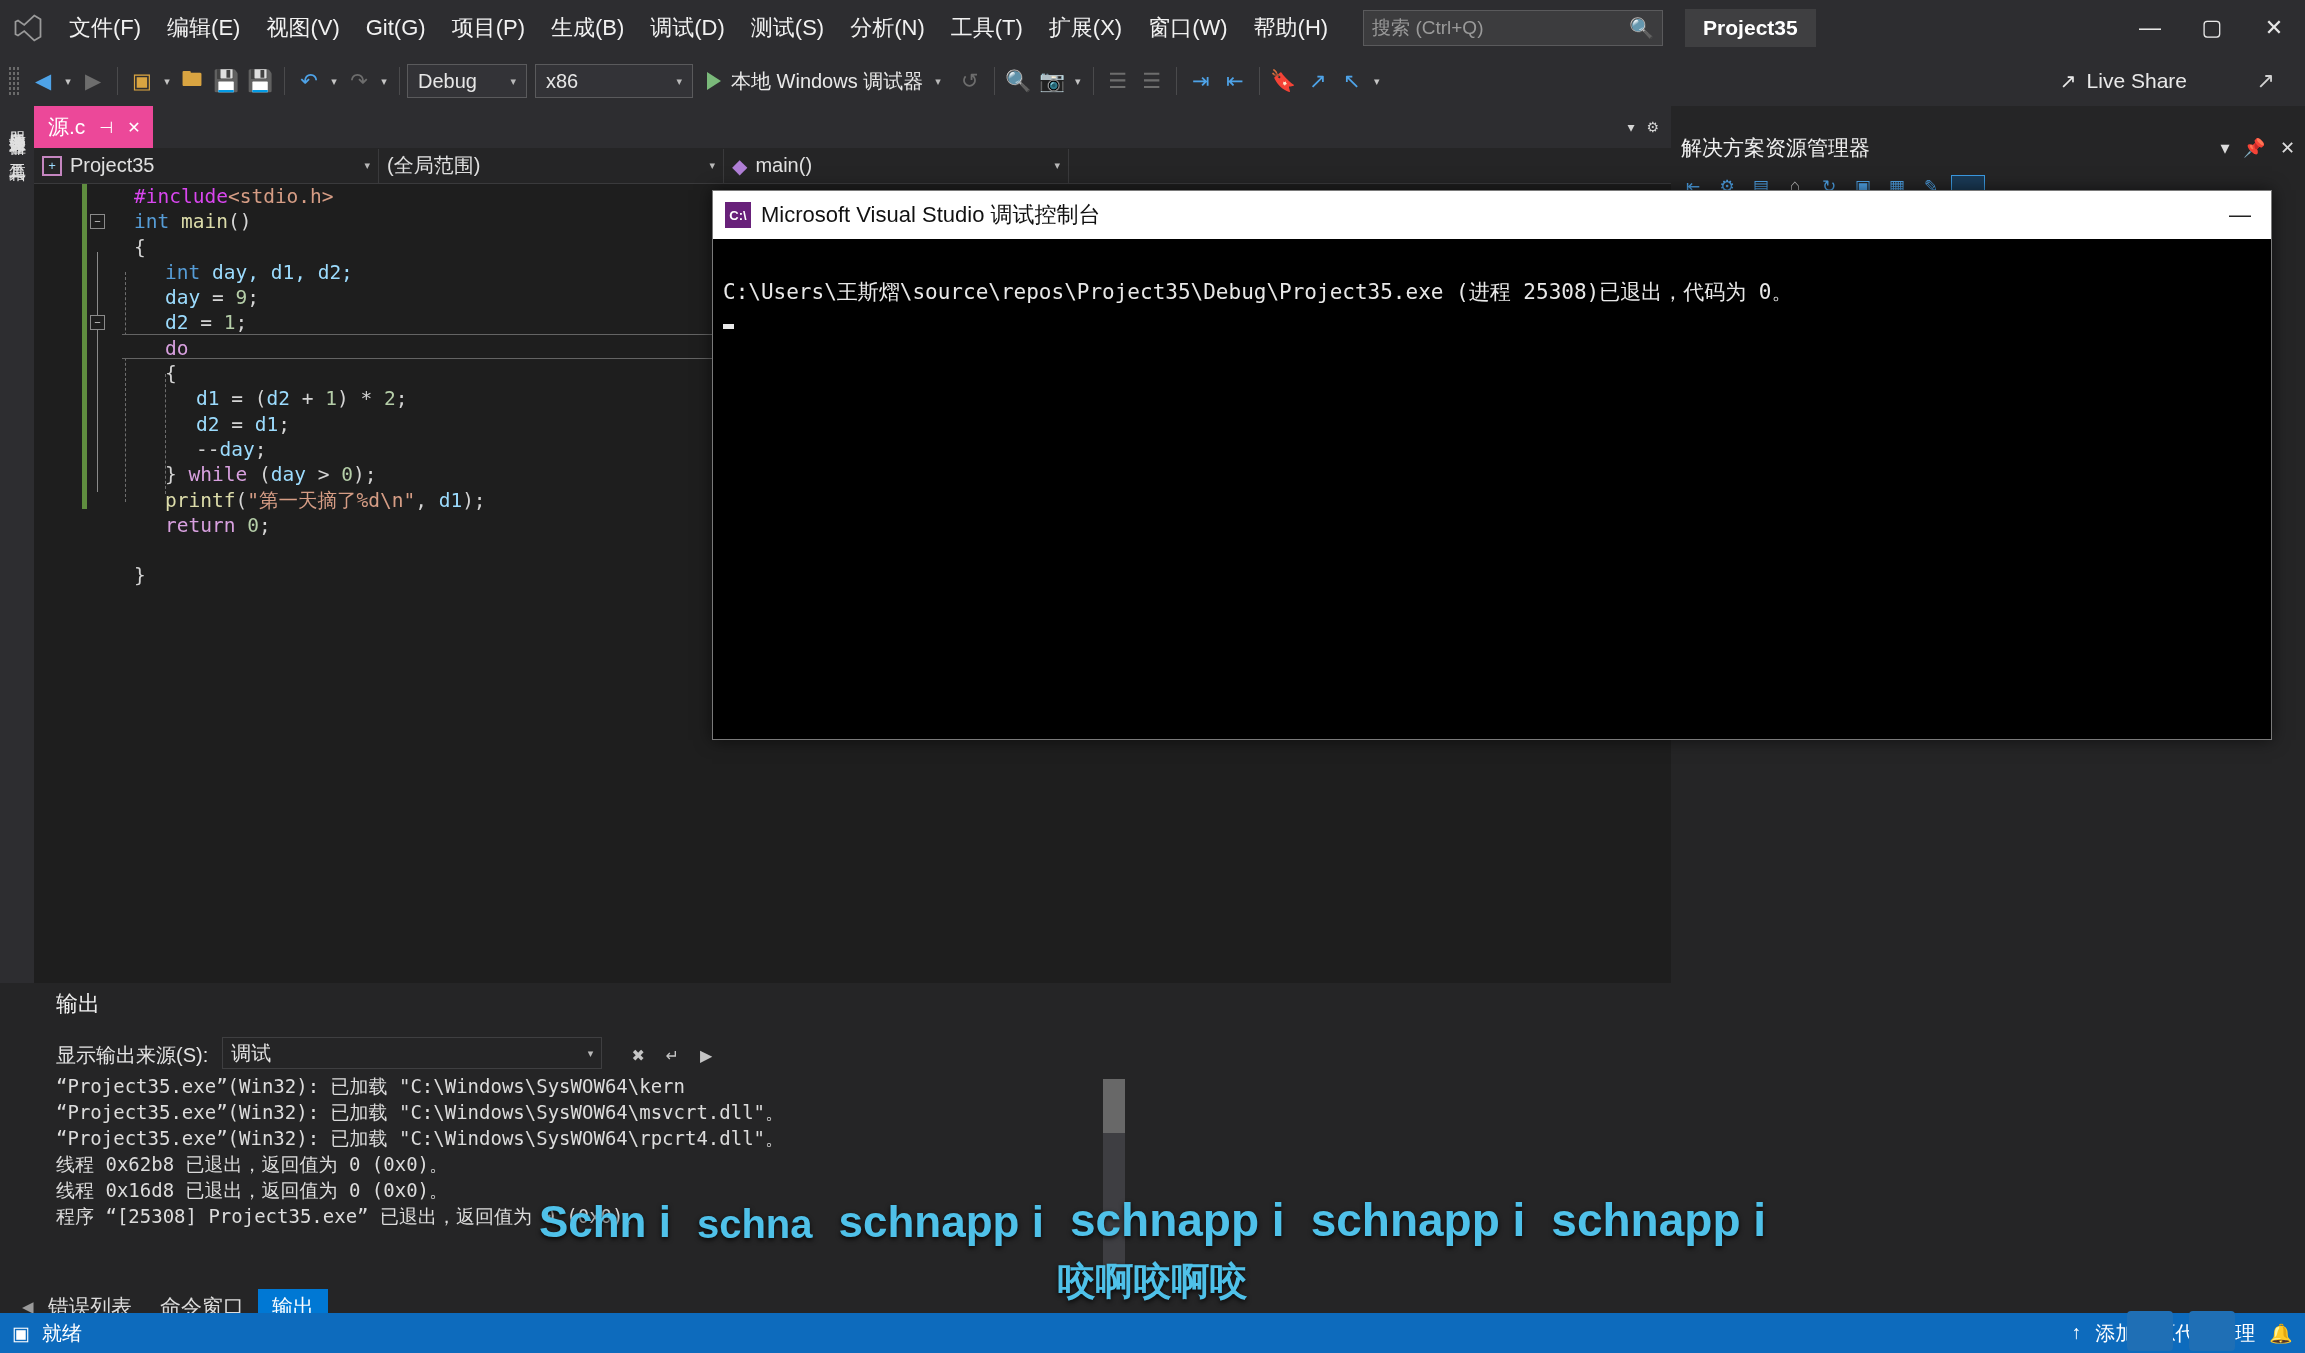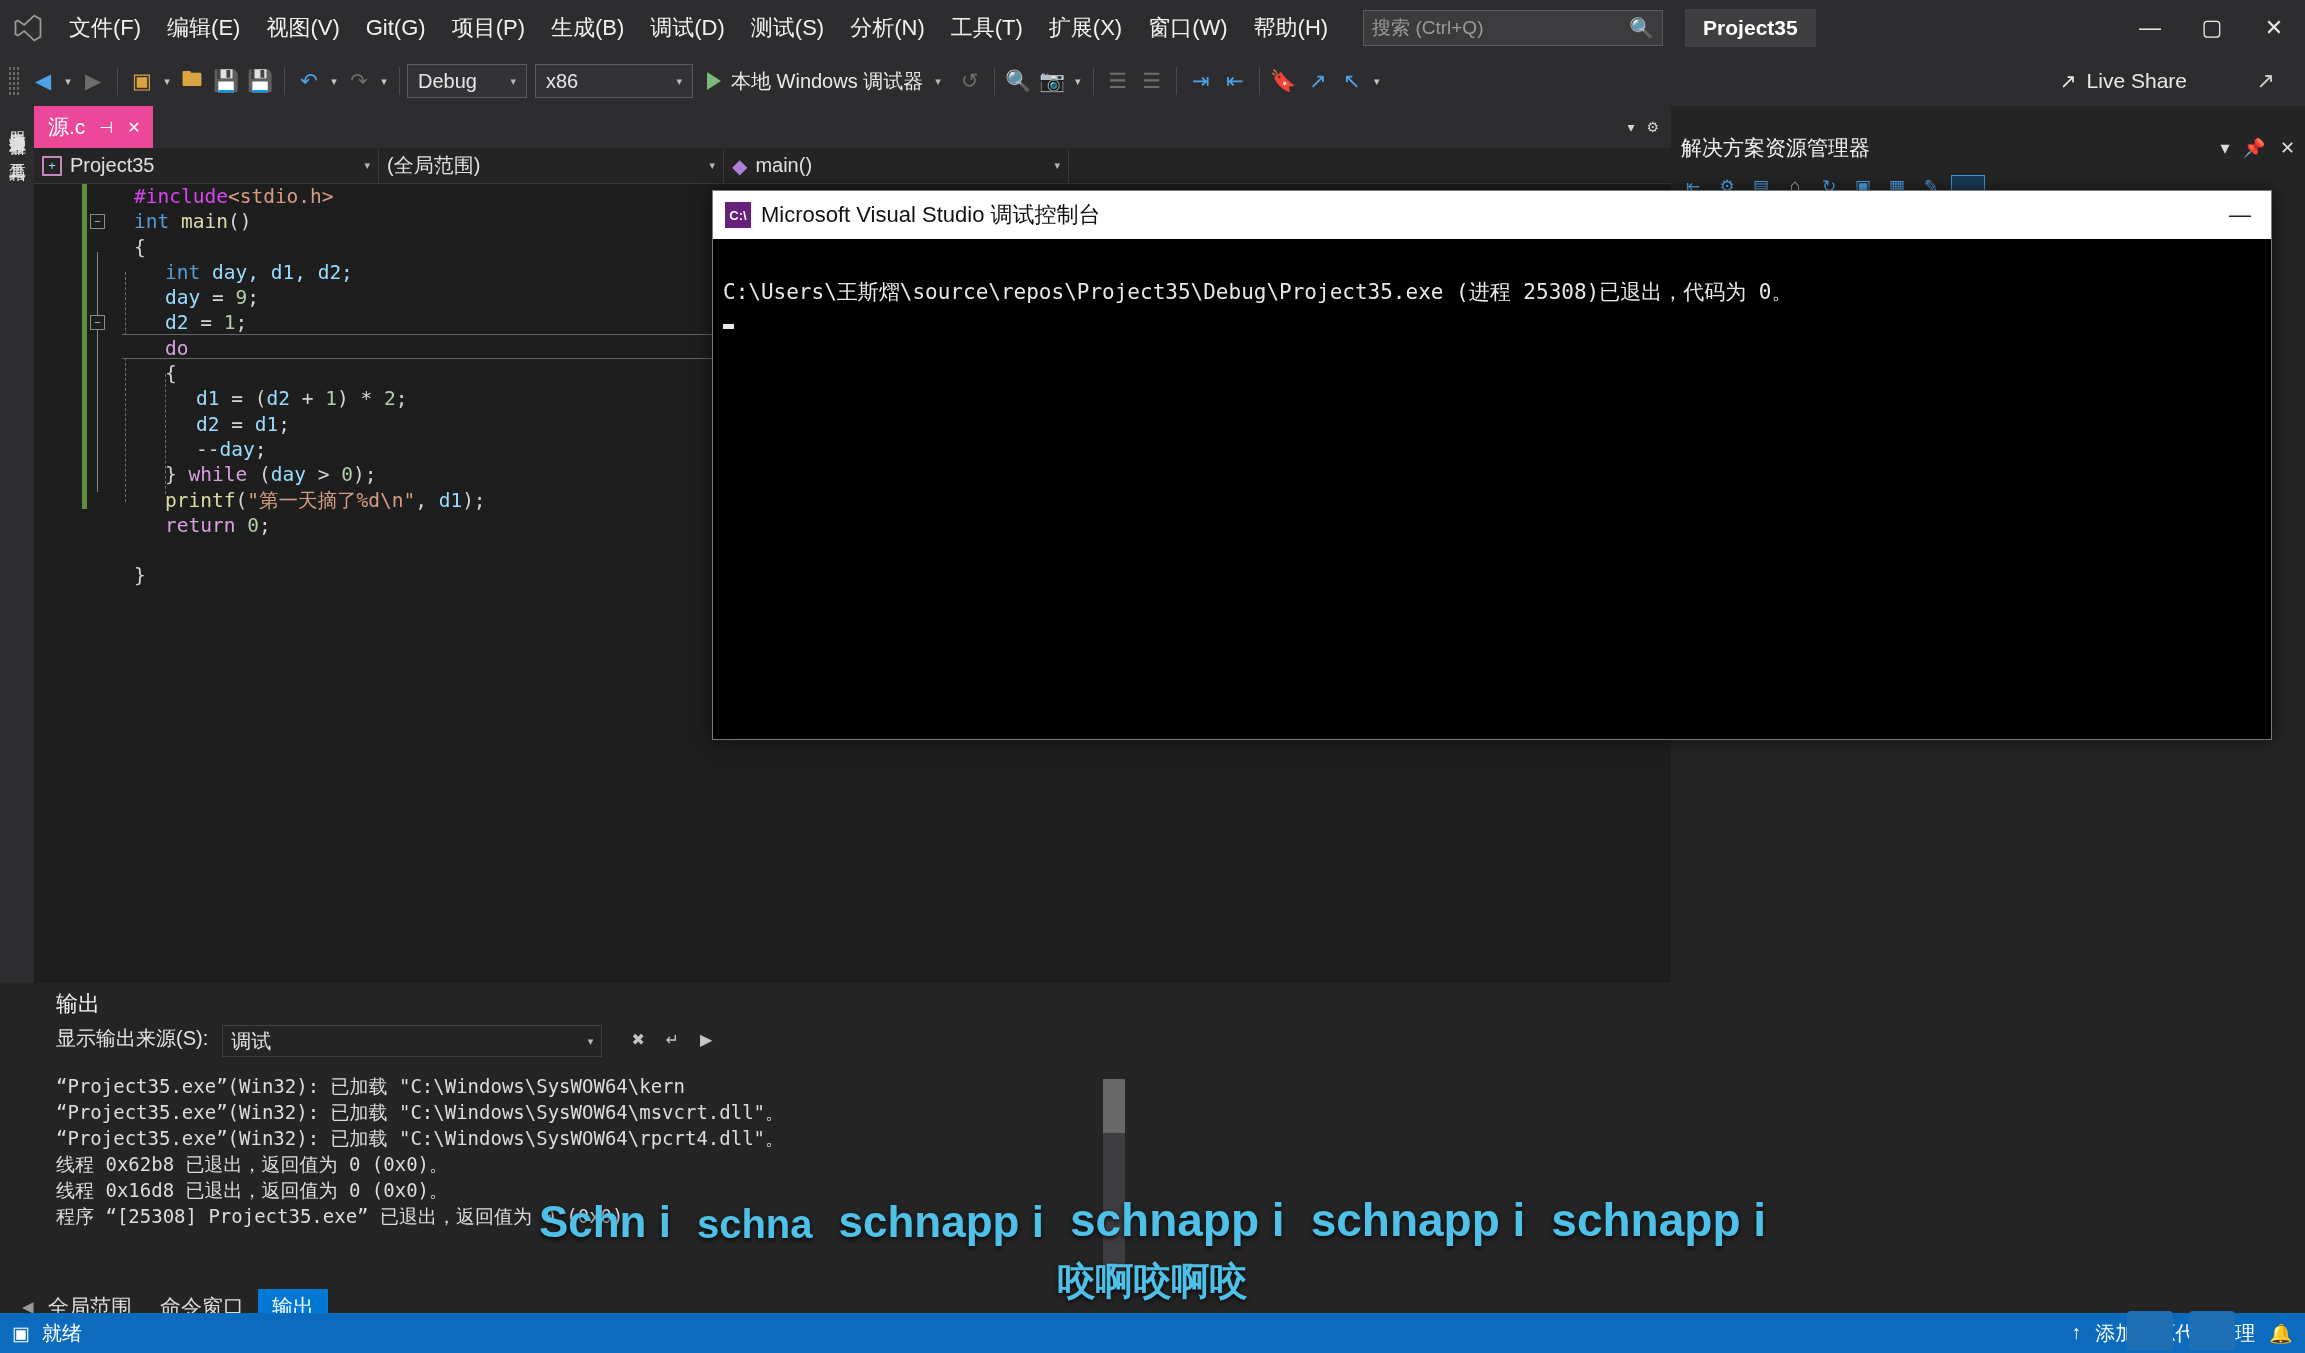"显示输出来源(S):" .out-src { align-items: flex-start -> flex-end }
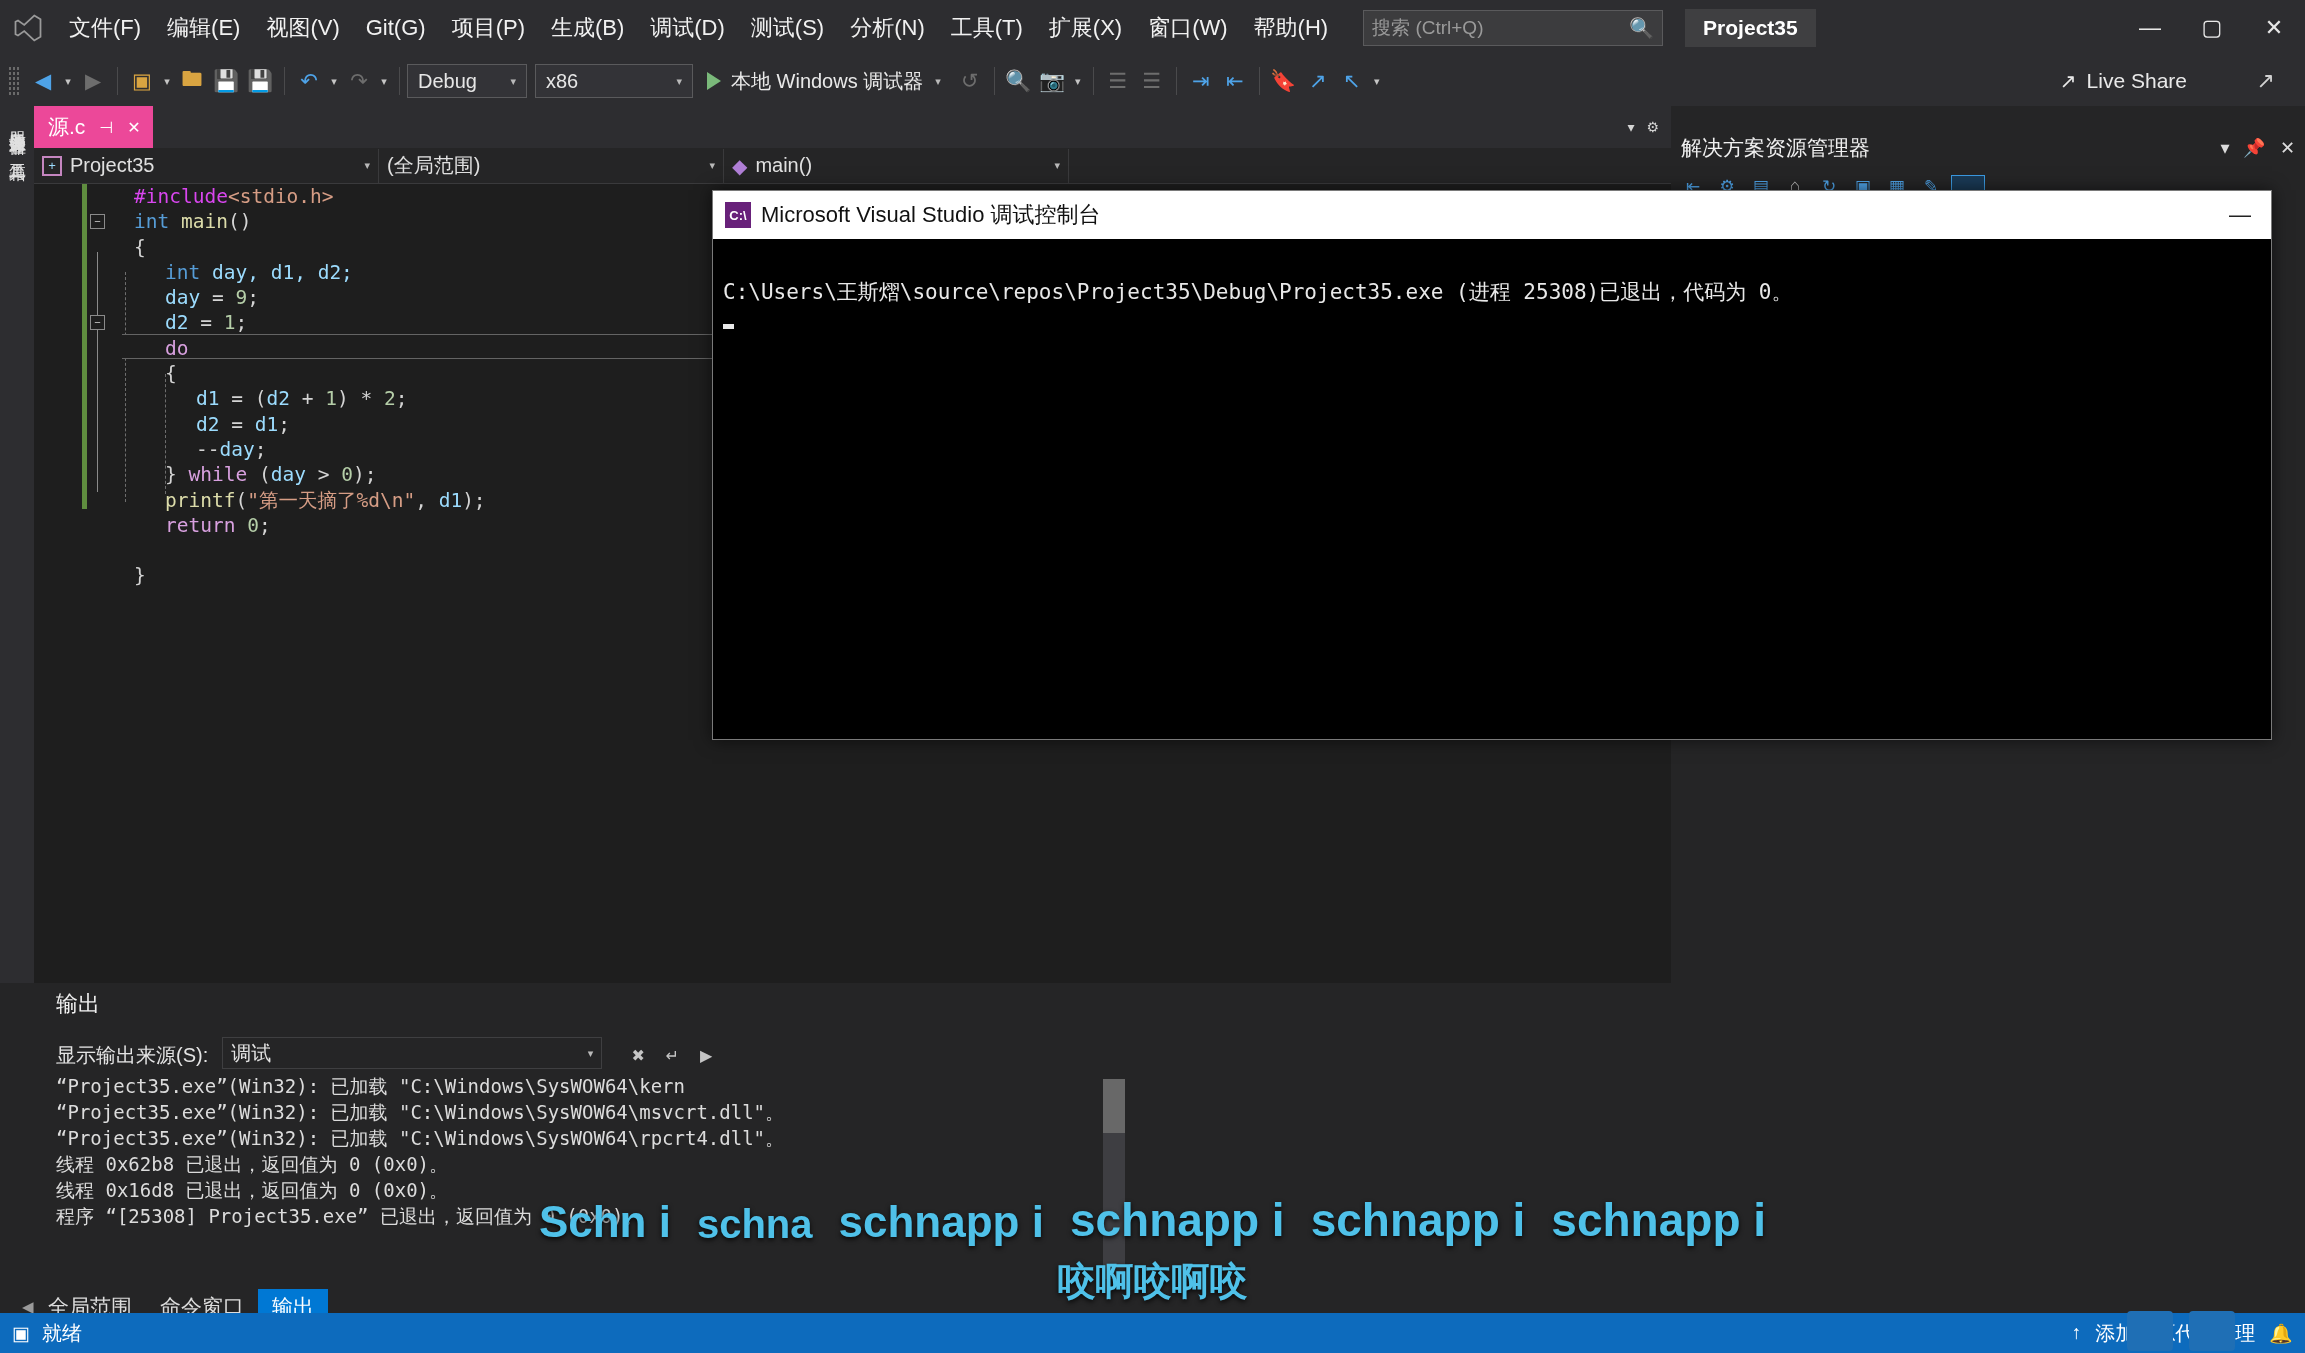"全局范围" div.btab { text: 全局范围 -> 错误列表 }
